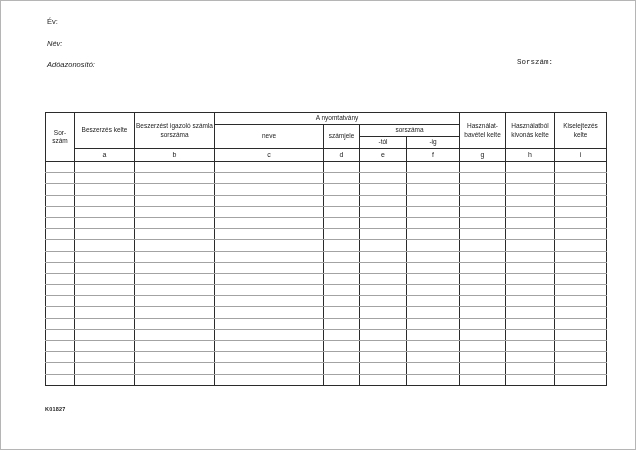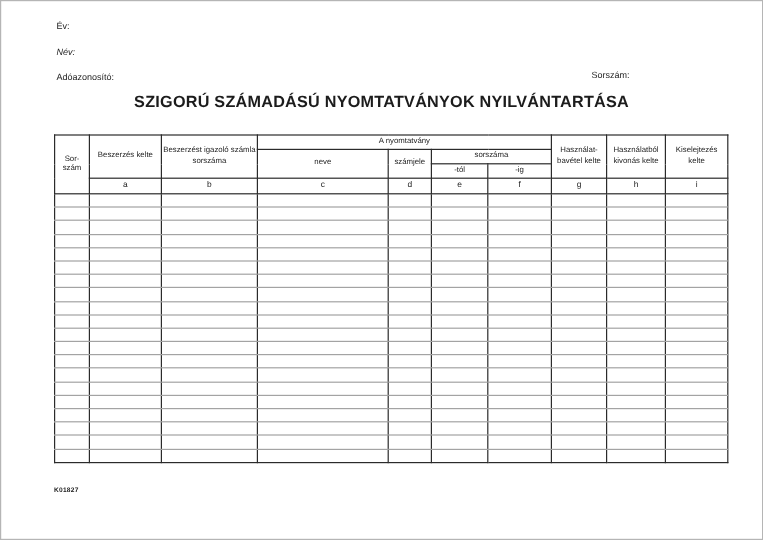"Adóazonosító:" .lbl-ado { font-style: none -> italic }
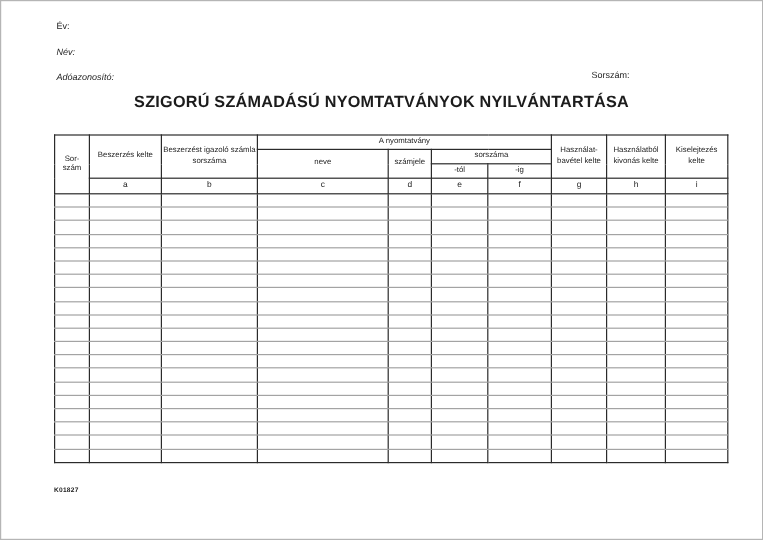"Sorszám:" .lbl-sorszam { font-family: none -> Liberation Mono, monospace; left: 492px -> 516px }
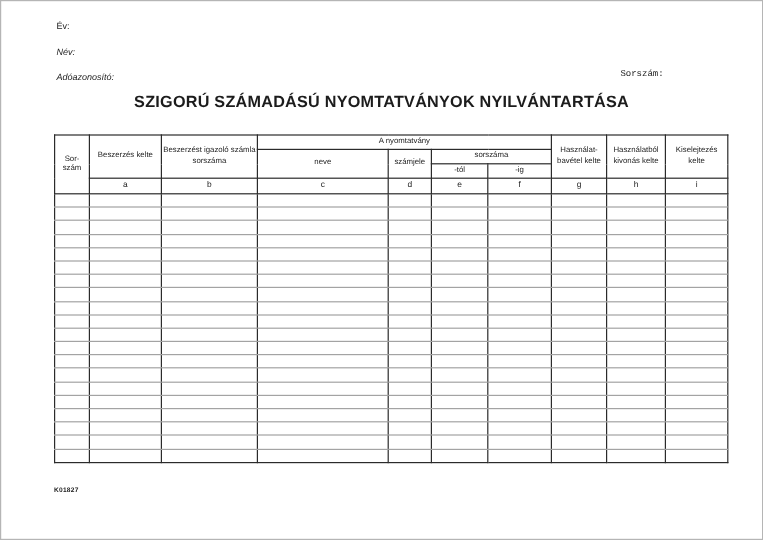"SZIGORÚ SZÁMADÁSÚ NYOMTATVÁNYOK" div.title { html: <div>SZIGORÚ SZÁMADÁSÚ NYOMTATVÁNYOK NYILVÁNTARTÁSA</div> -> none }
